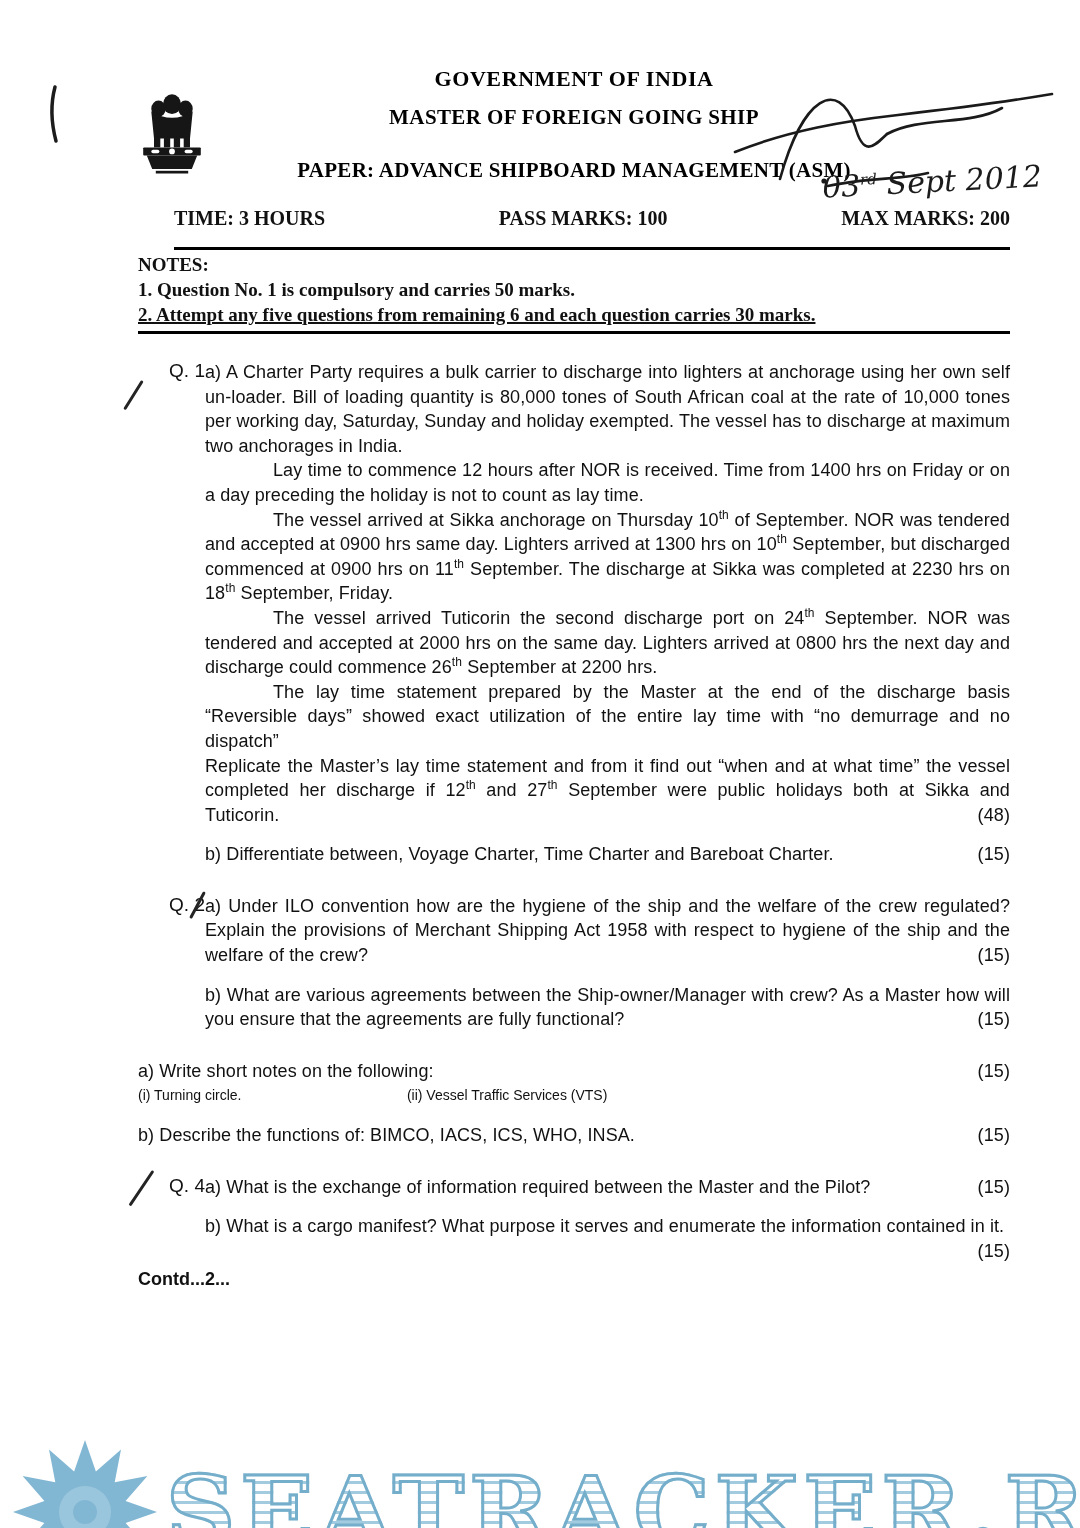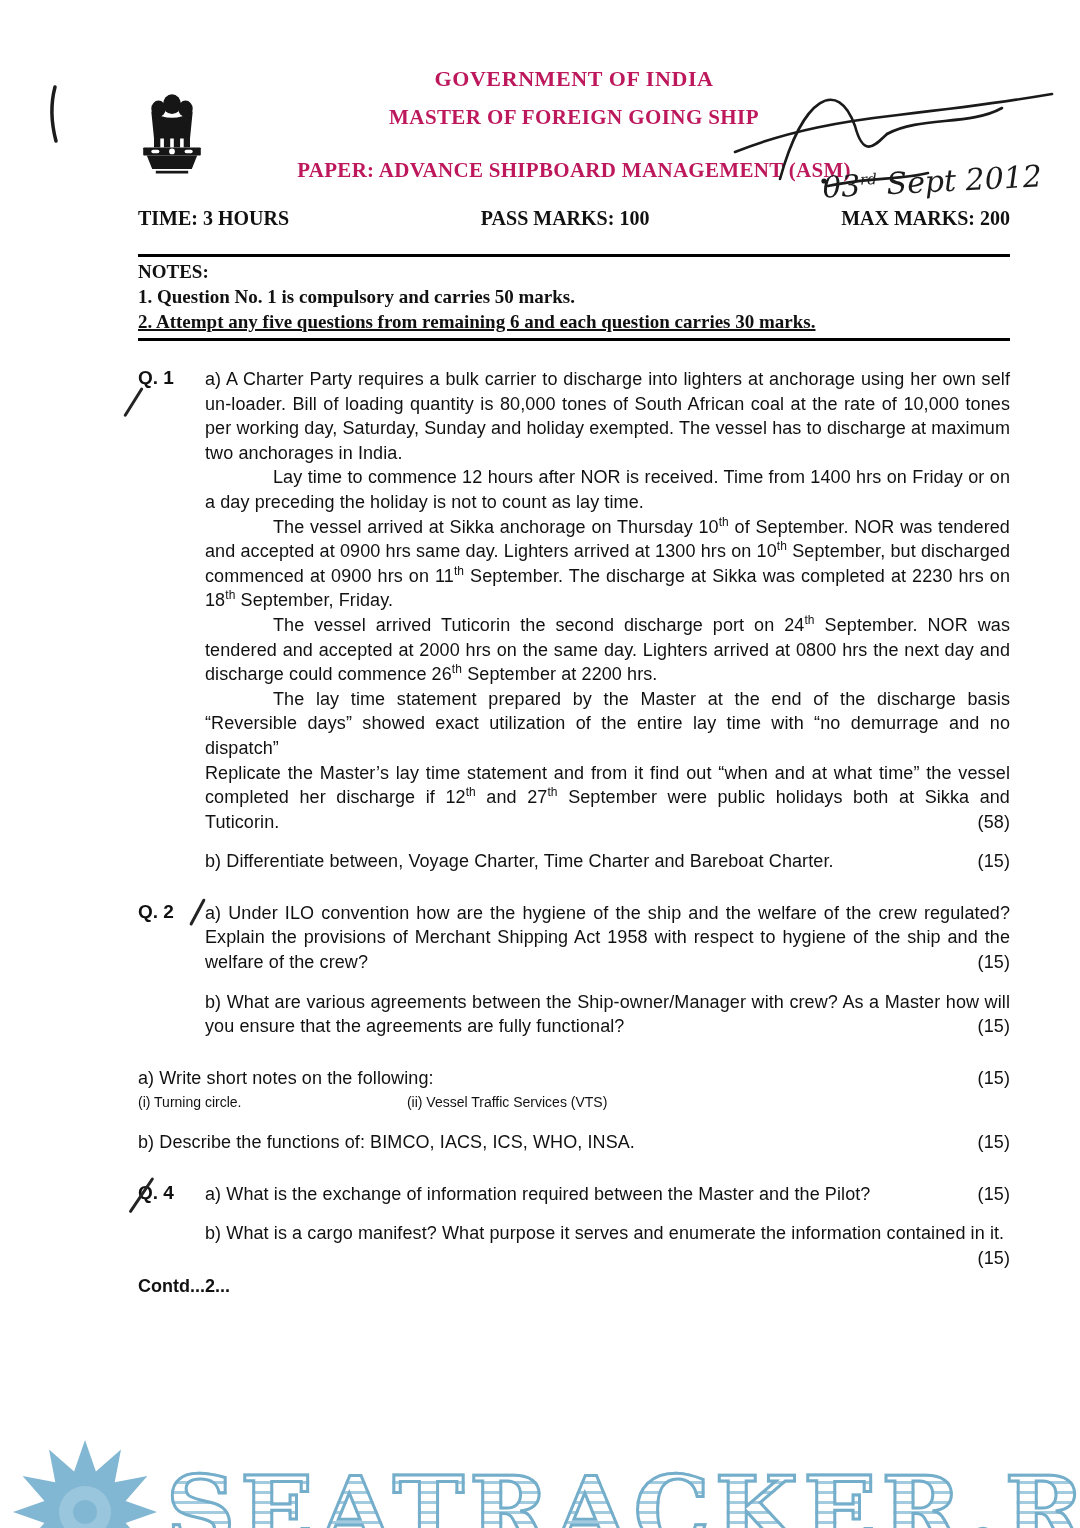"GOVERNMENT OF INDIA" .hdr { color: #be185d -> #000000 }
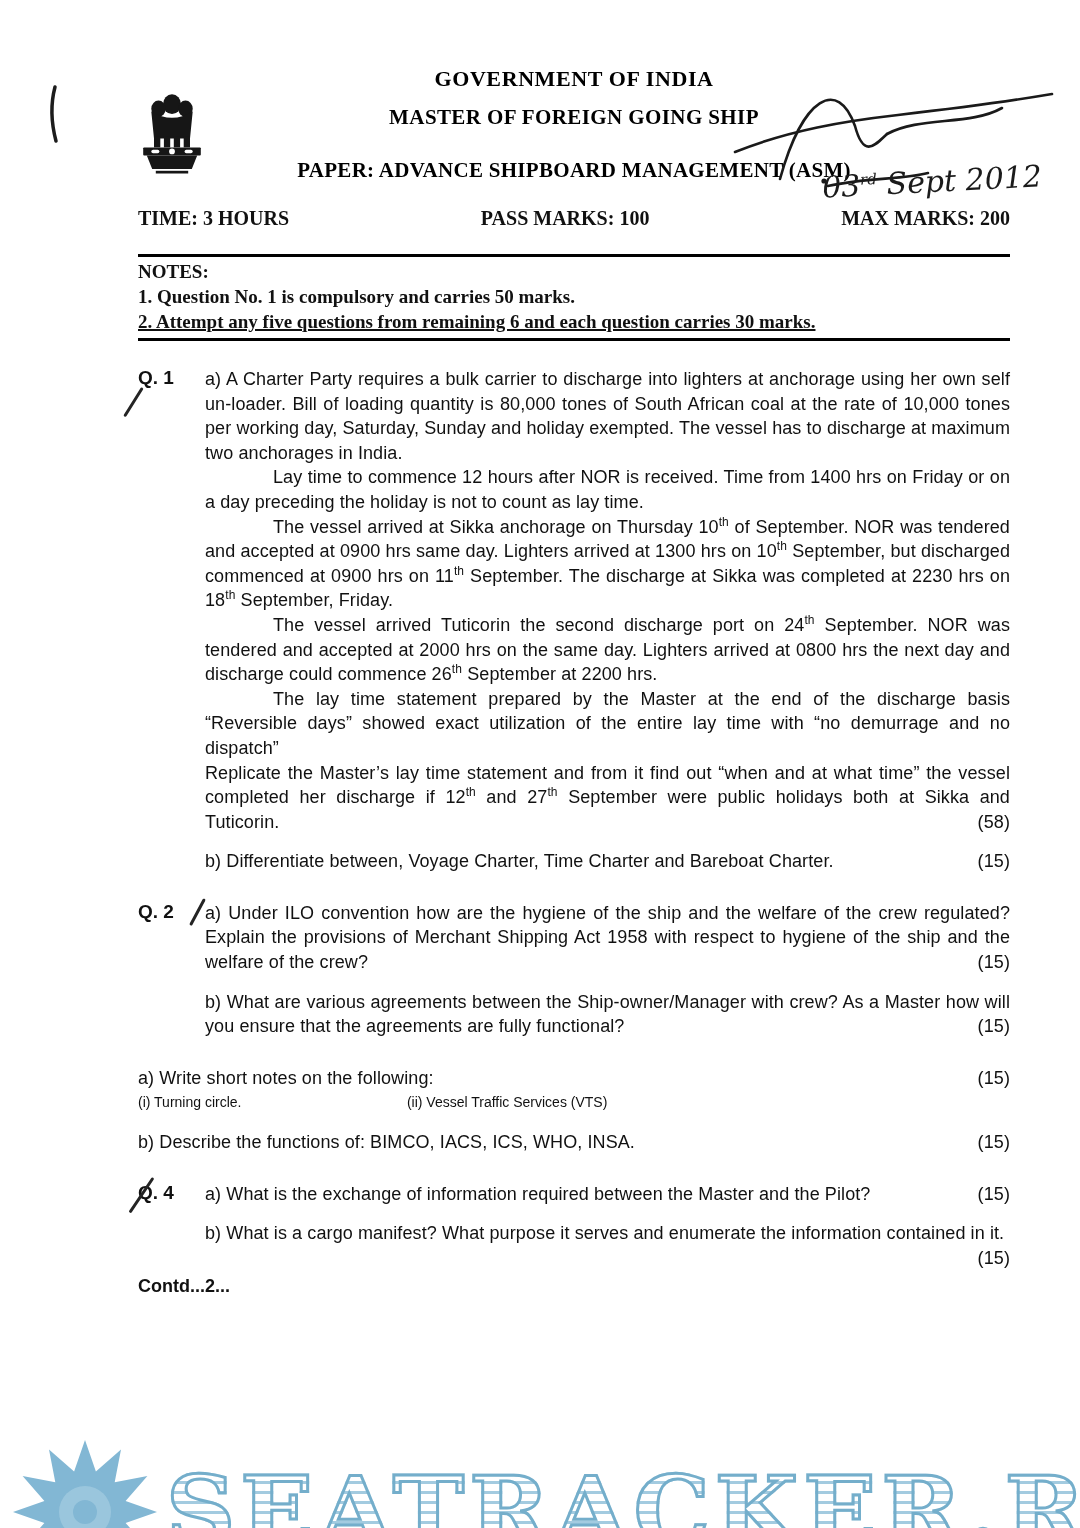"TIME: 3 HOURS" .meta-row { margin-left: none -> 36px; padding-bottom: 24px -> 17px }
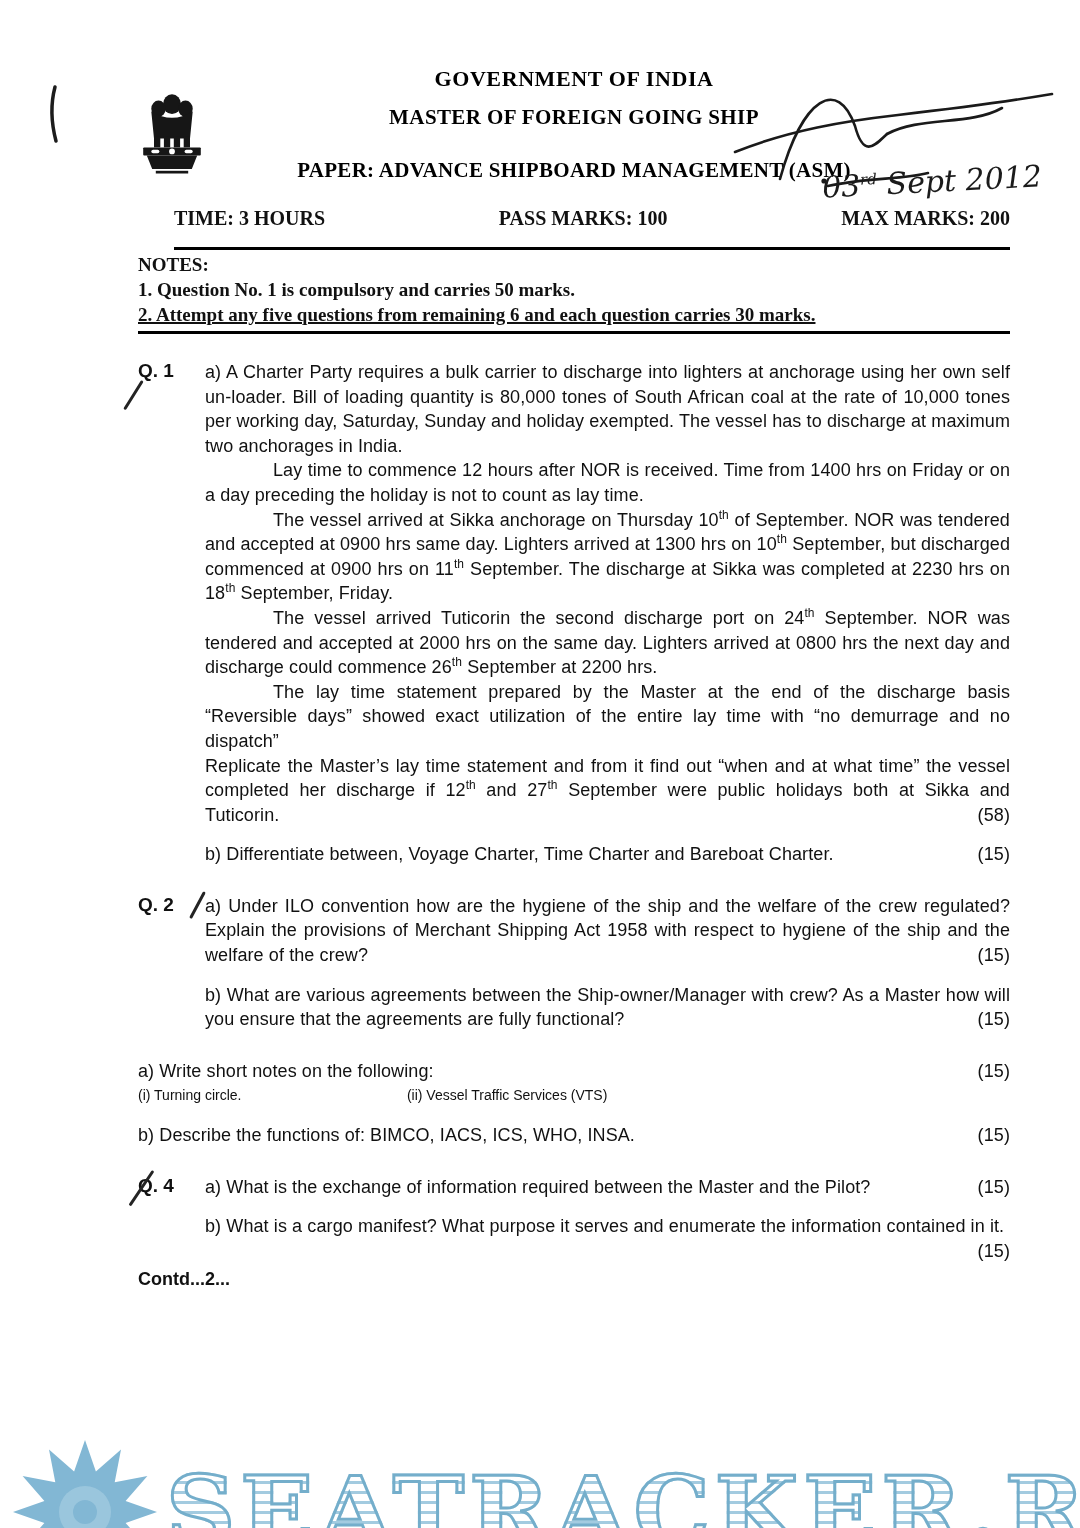"Q. 1" .qnum { font-weight: bold -> normal; text-align: none -> right }
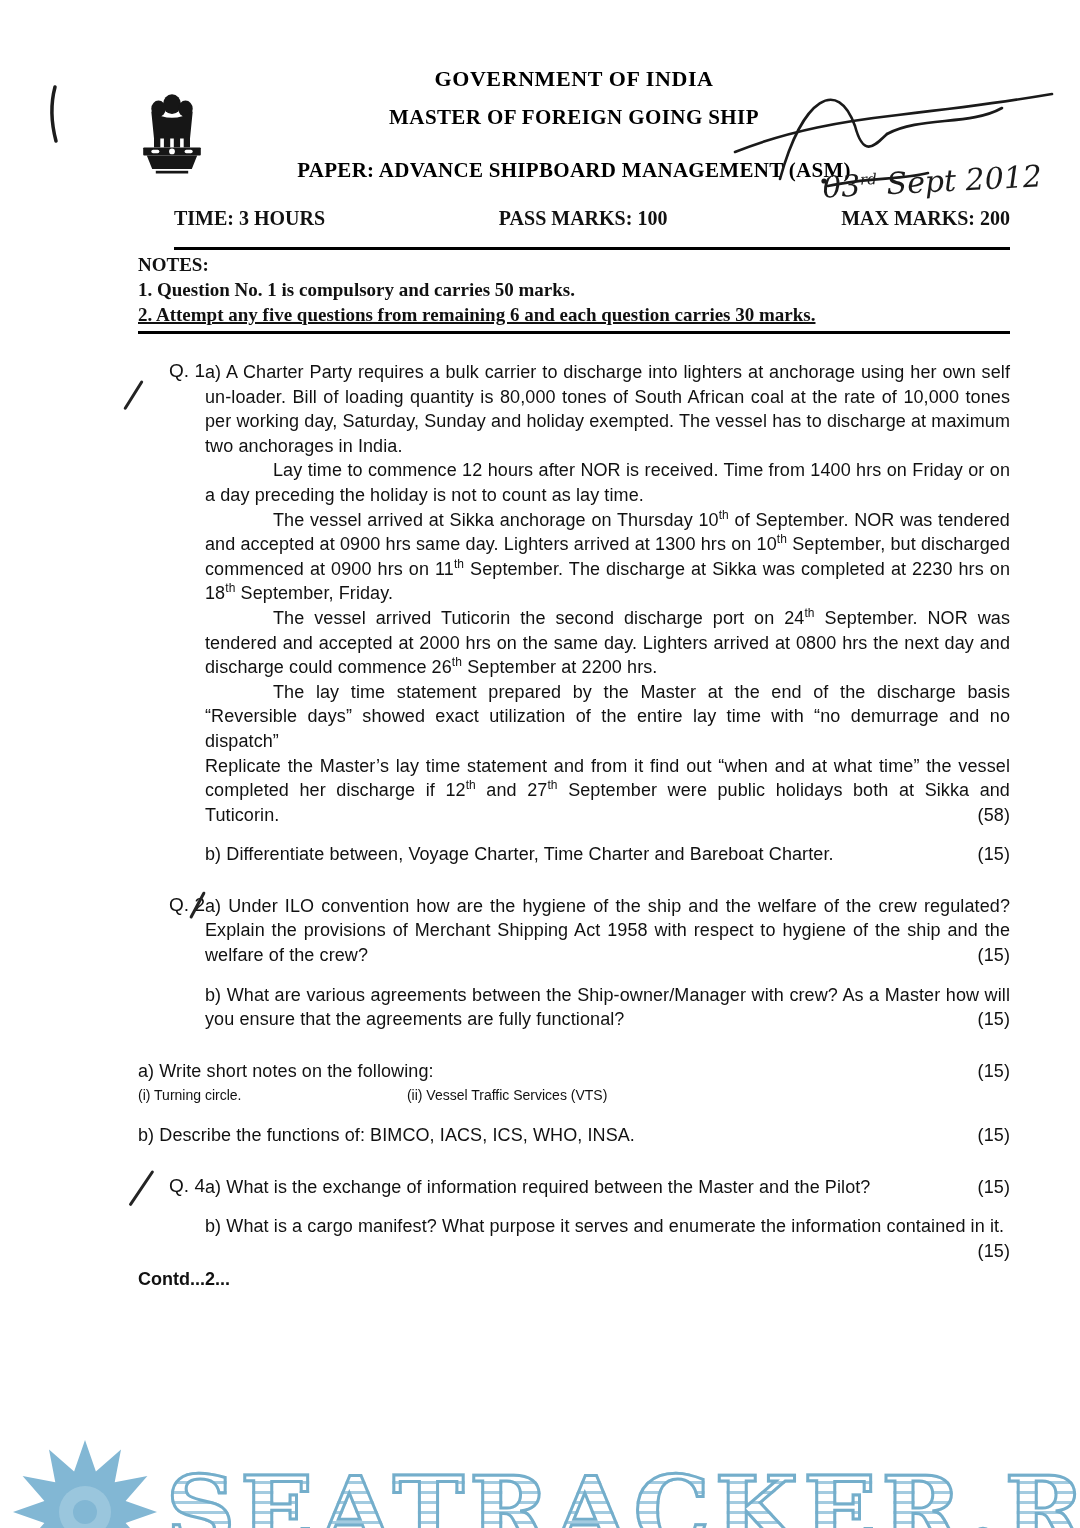"(58)" span.marks { text: 58 -> 48 }
